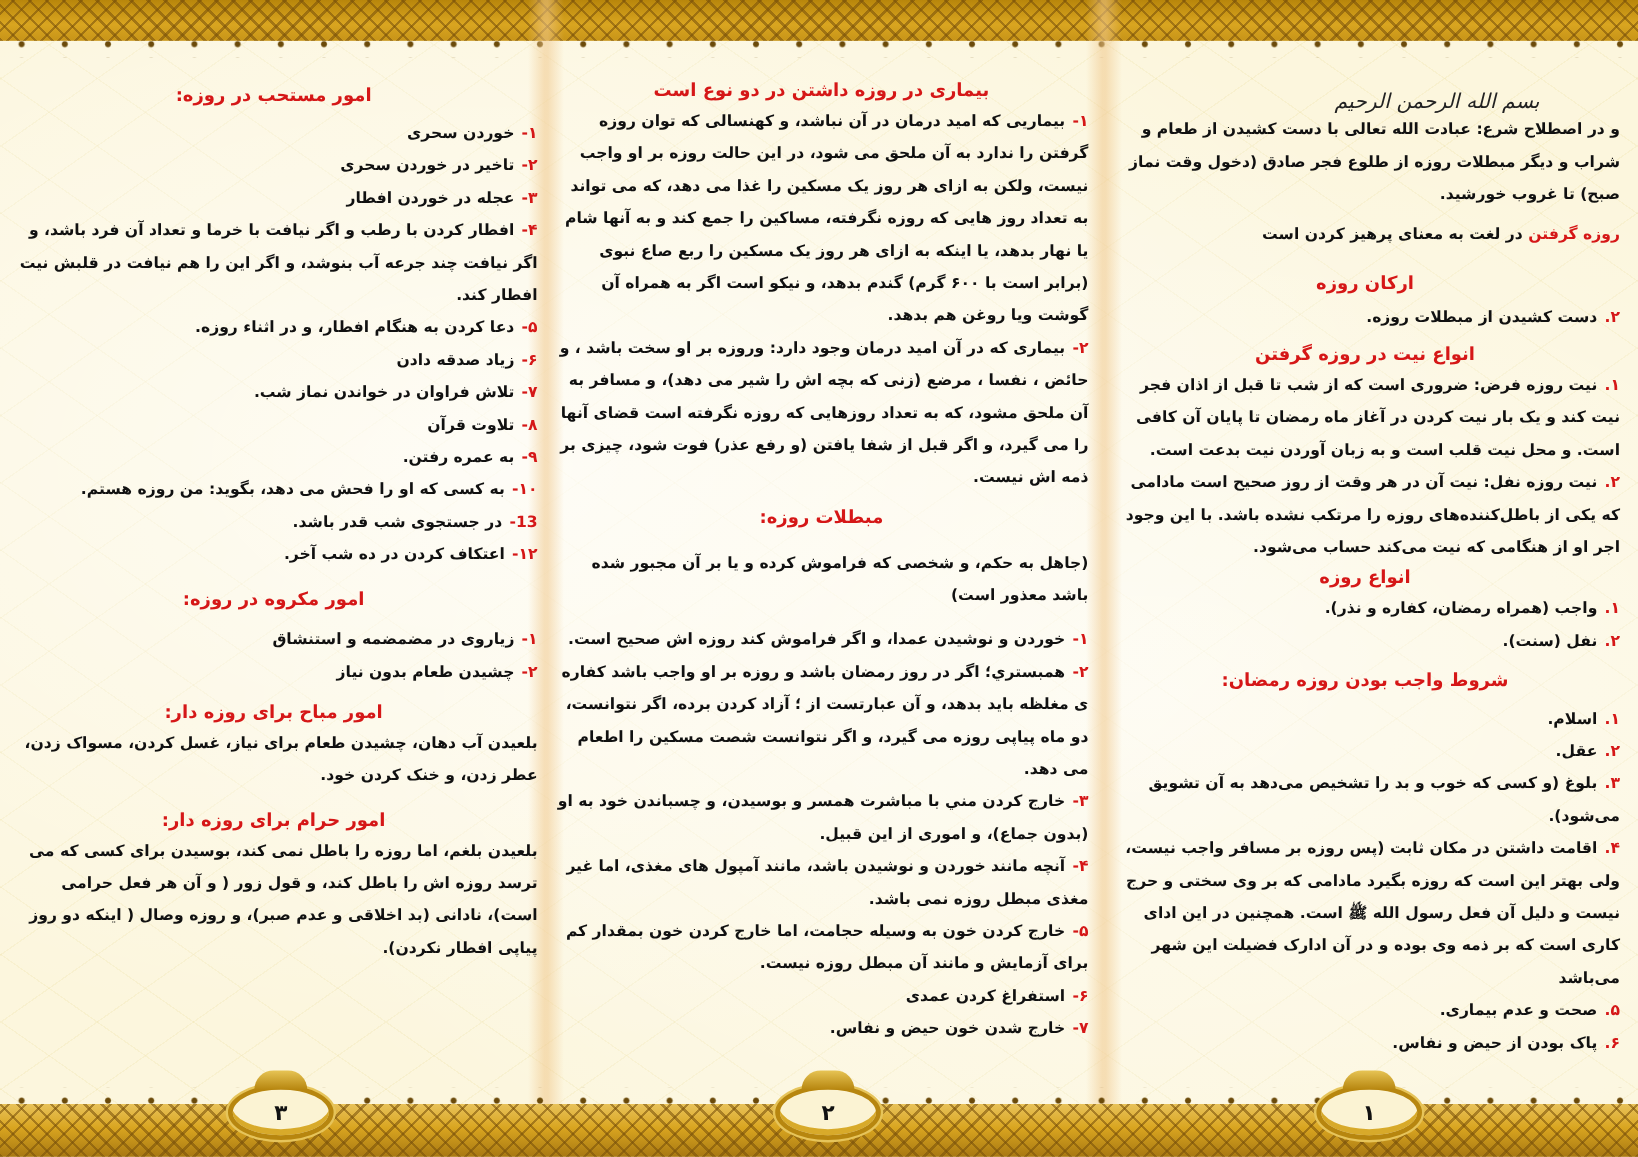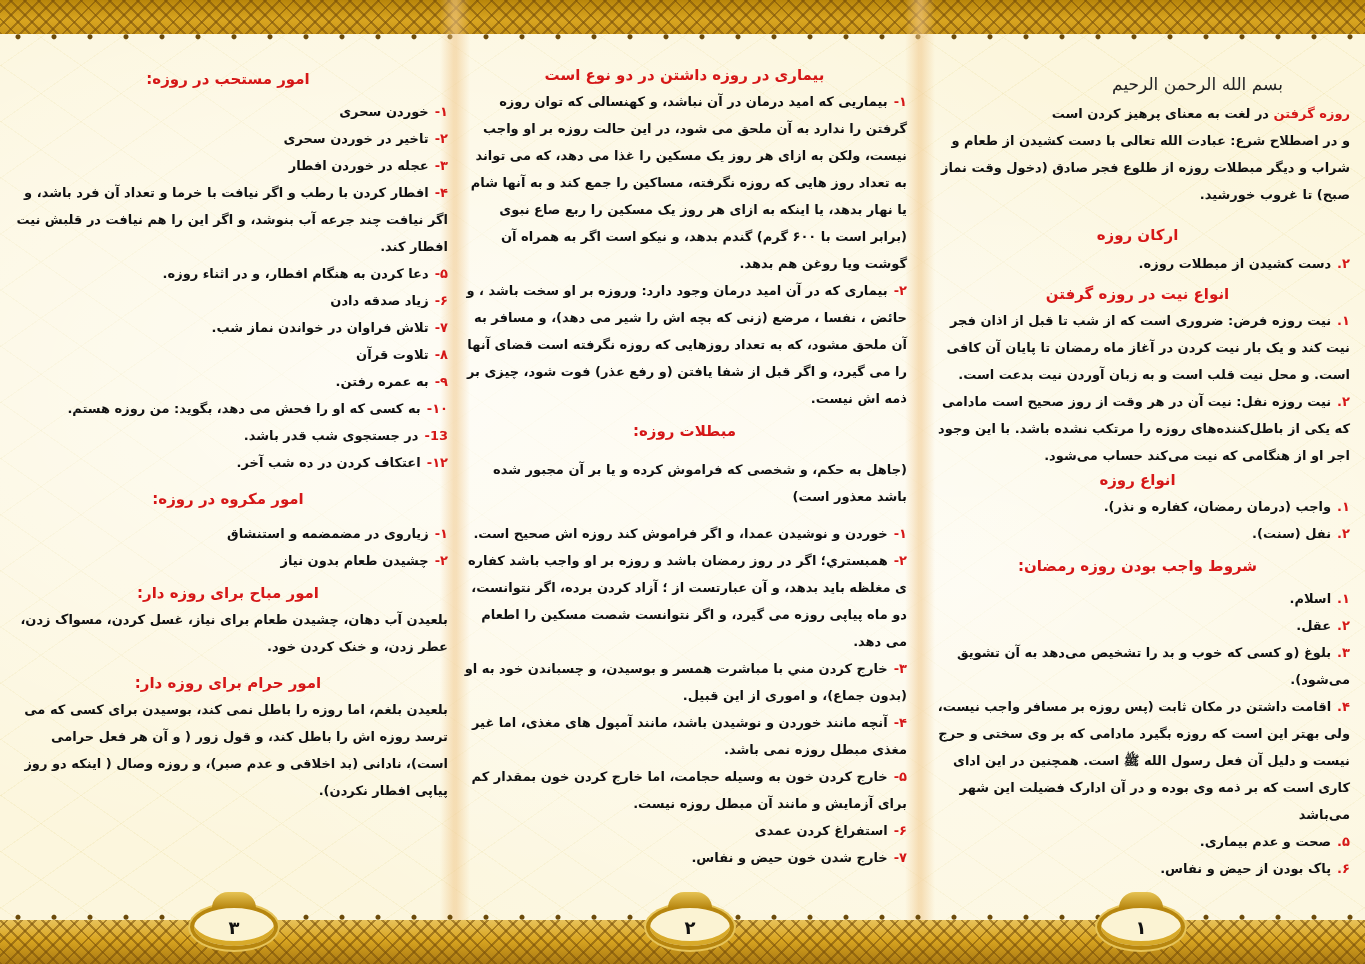"بسم الله الرحمن الرحیم" .basmala { font-style: none -> italic }
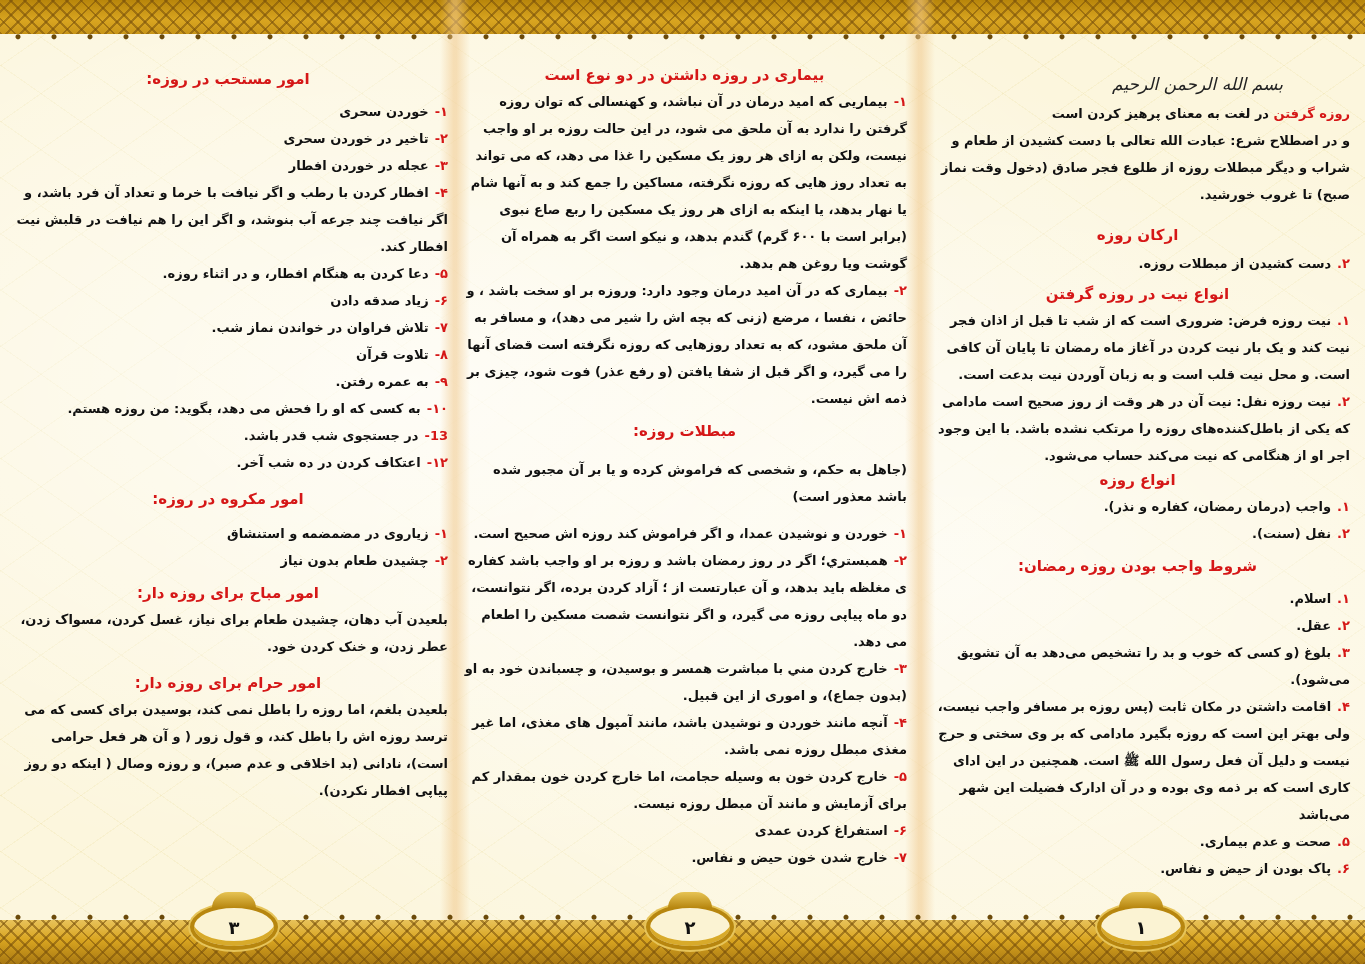"روزه گرفتن در لغت به" p.t { order: before "و در اصطلاح شرع: عبادت" -> after "و در اصطلاح شرع: عبادت" }
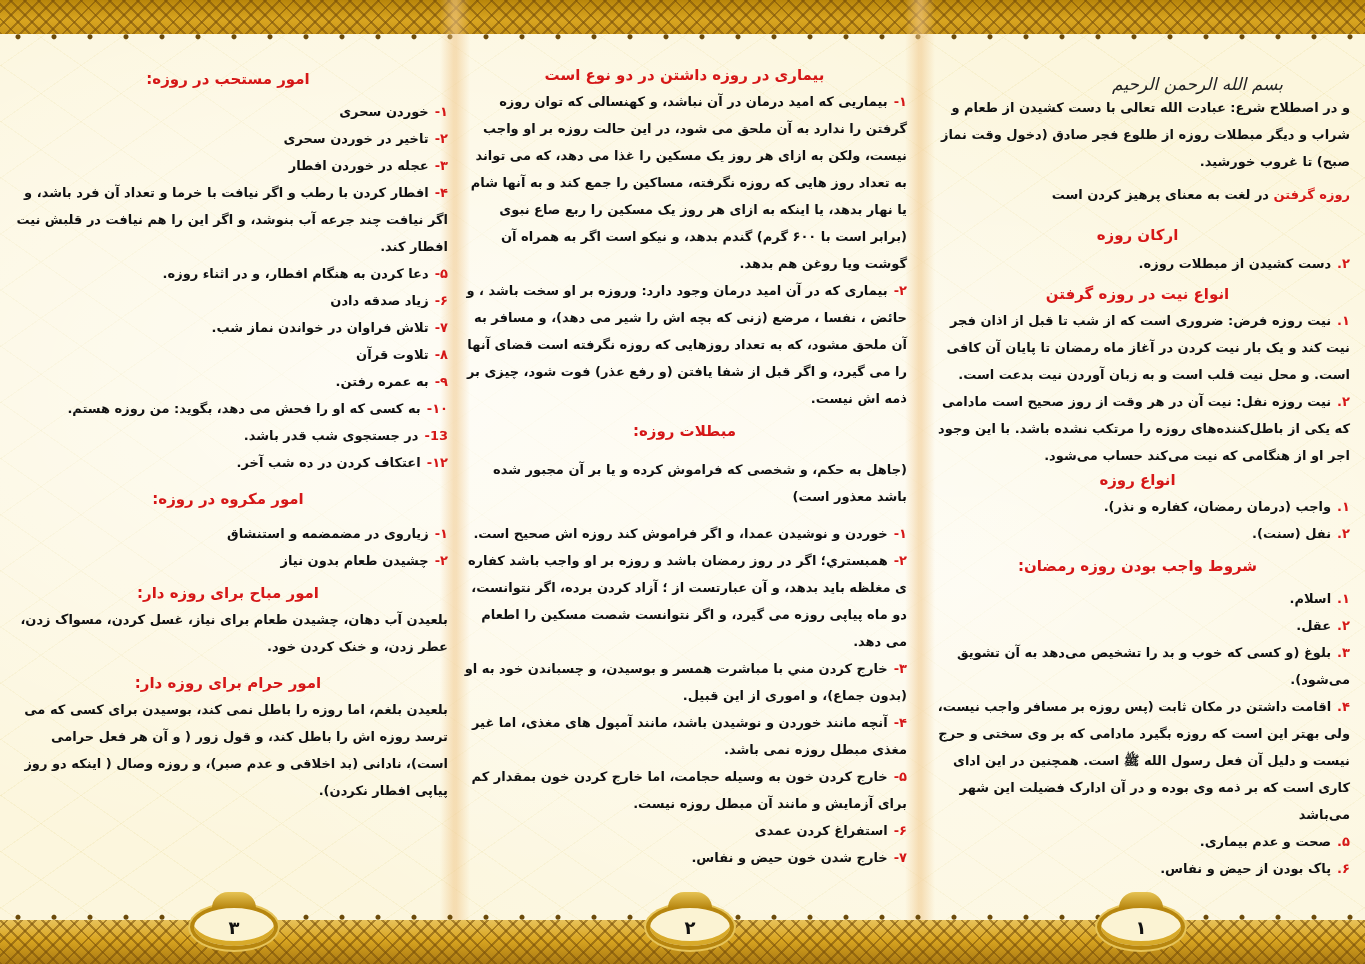"واجب (درمان رمضان، کفاره و" span { text: درمان -> همراه }
